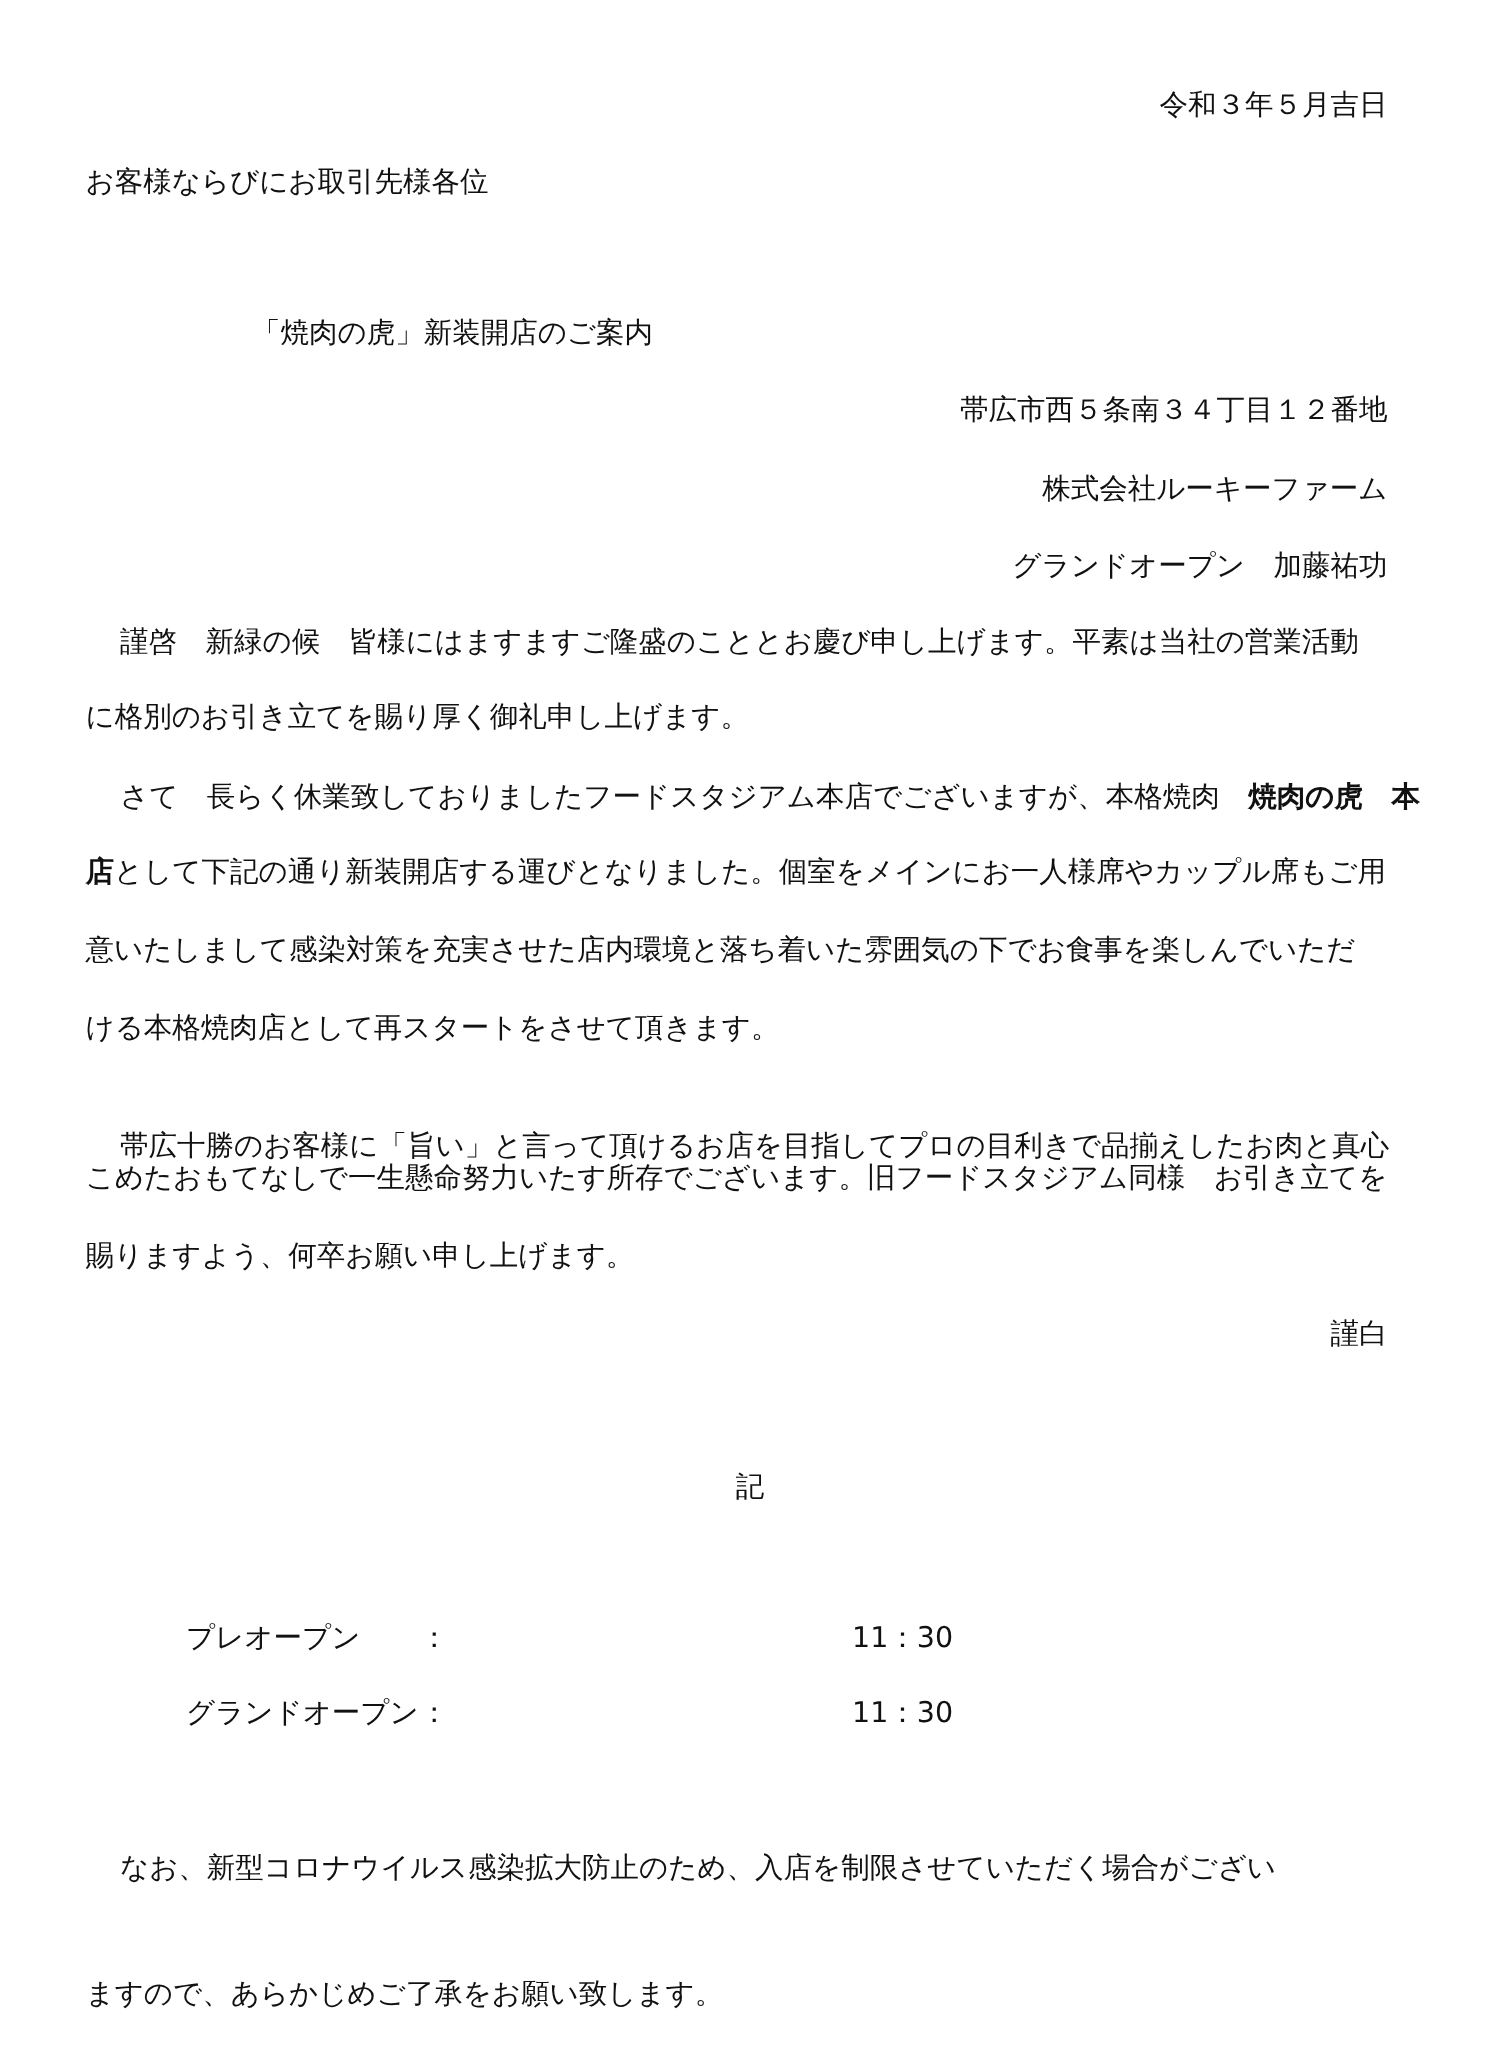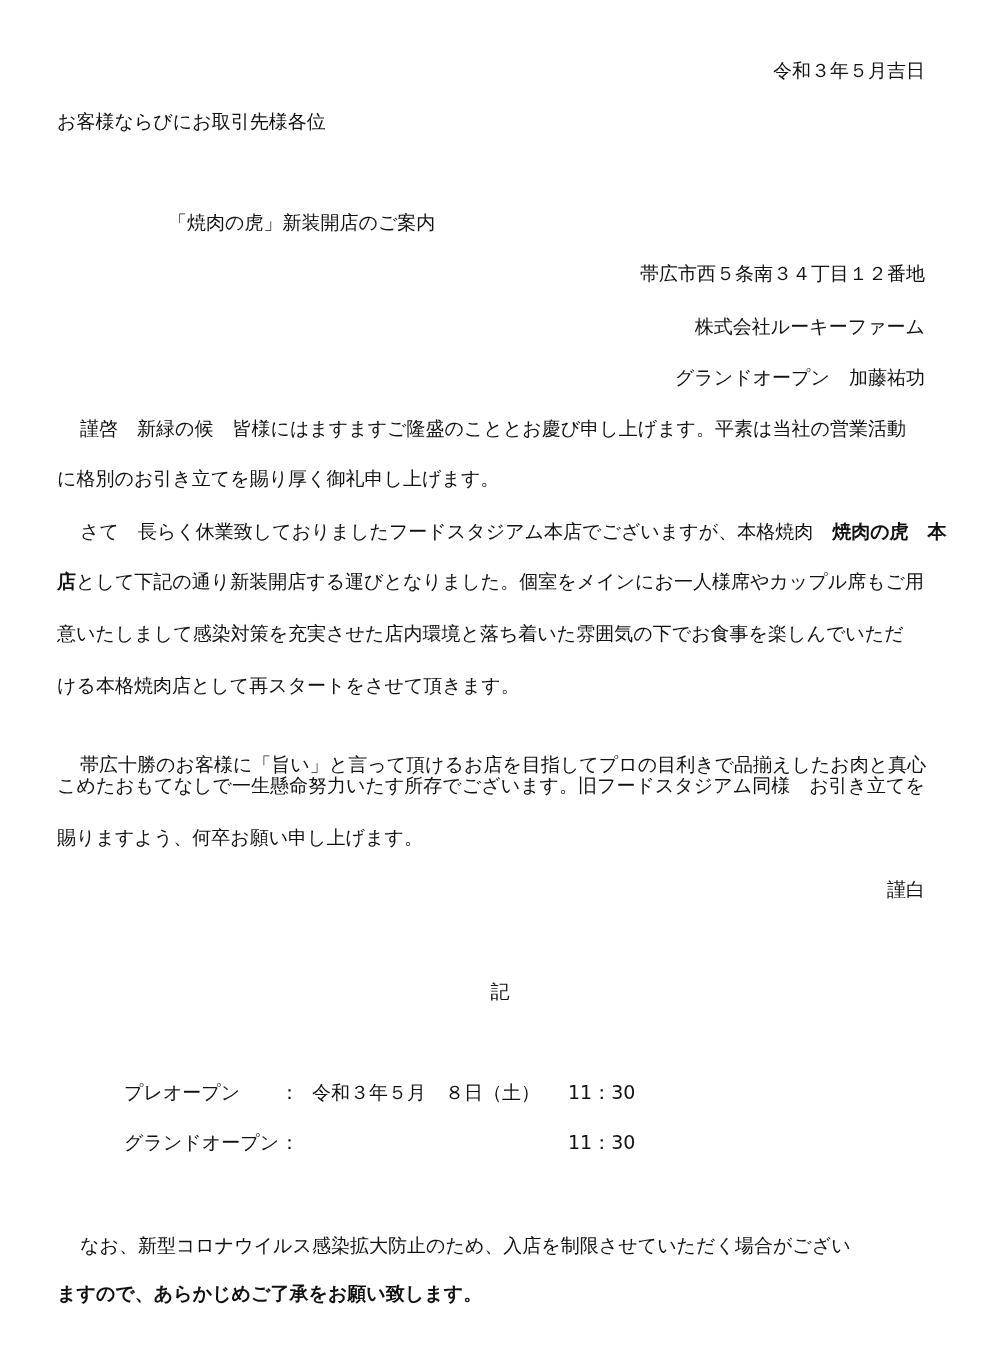"令和３年５月 ８日（土）" span.sched-date { html: <span>令和３年５月 ８日（土）</span> -> none }
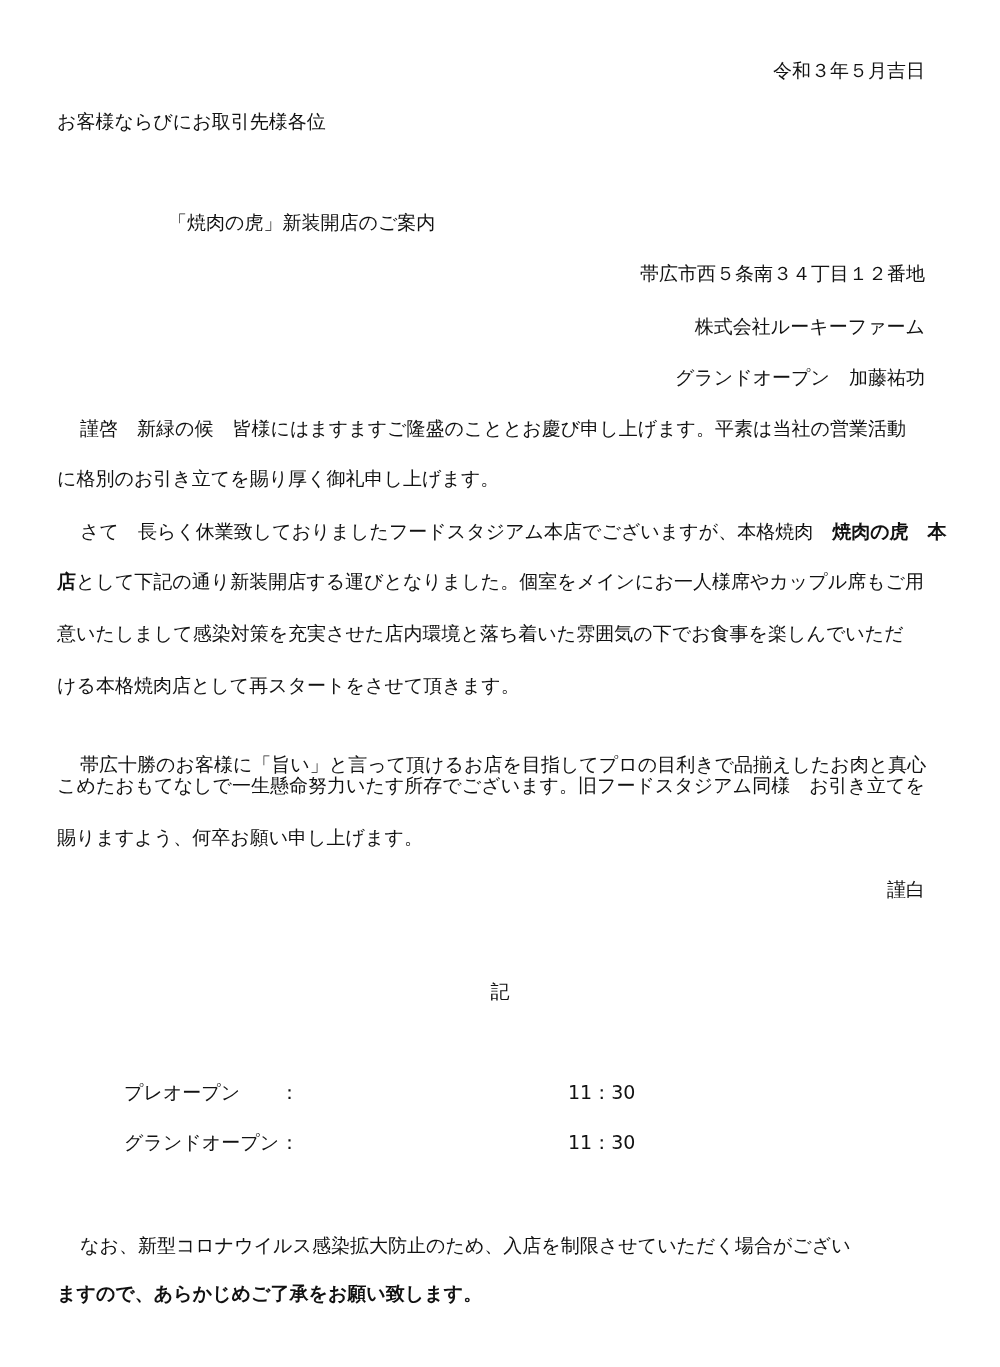"ますので、あらかじめご了承をお願い致します。" div.line { font-weight: bold -> none; top: 1280px -> 1316px }
